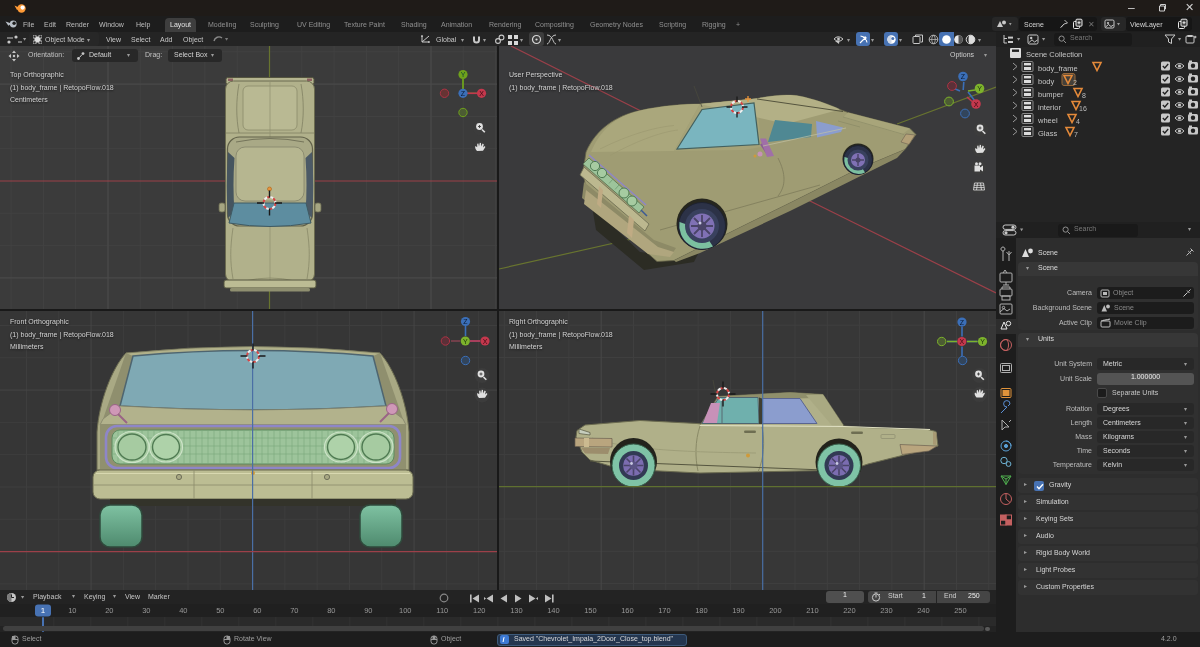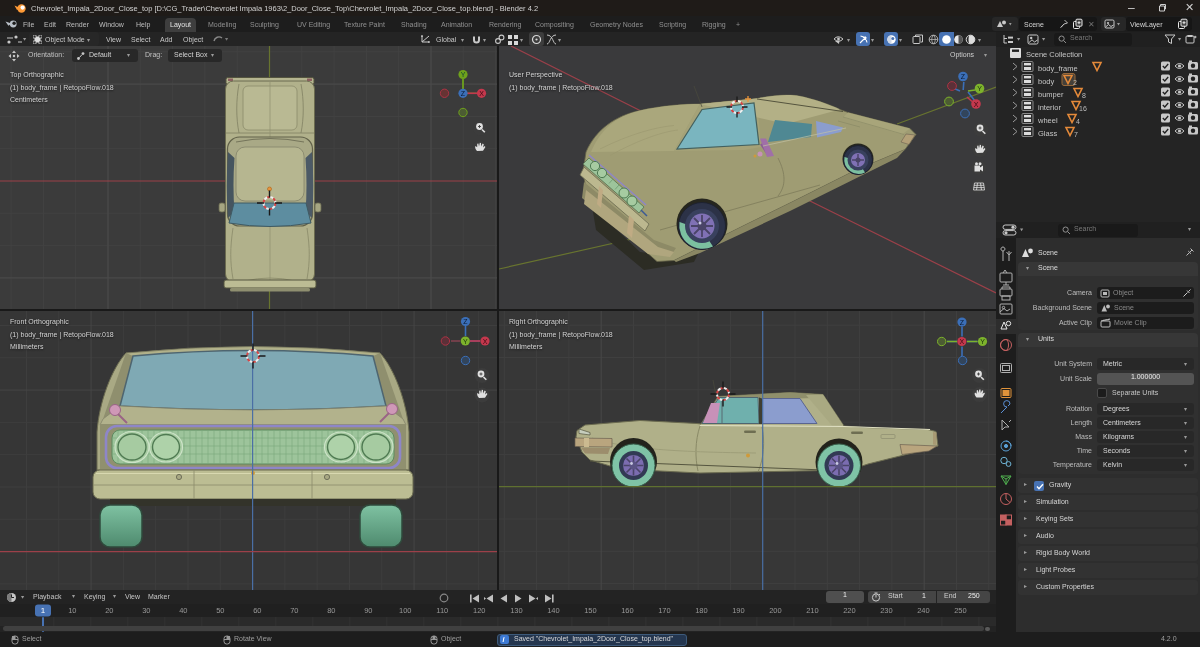"Chevrolet_Impala_2Door_Close_top" span.txt { html: <span>Chevrolet_Impala_2Door_Close_top [D:\CG_Trader\Chevrolet Impala 1963\2_Door_Close_Top\Chevrolet_Impala_2Door_Close_top.blend] - Blender 4.2</span> -> none }
